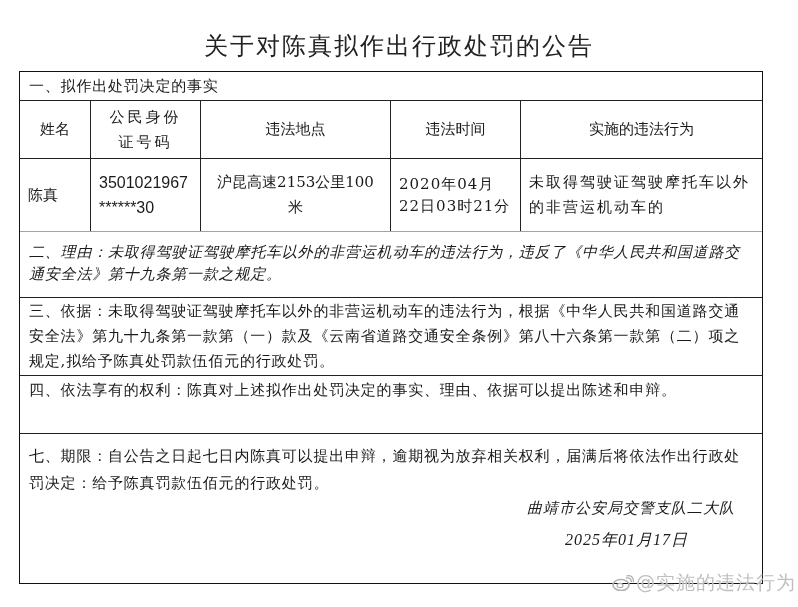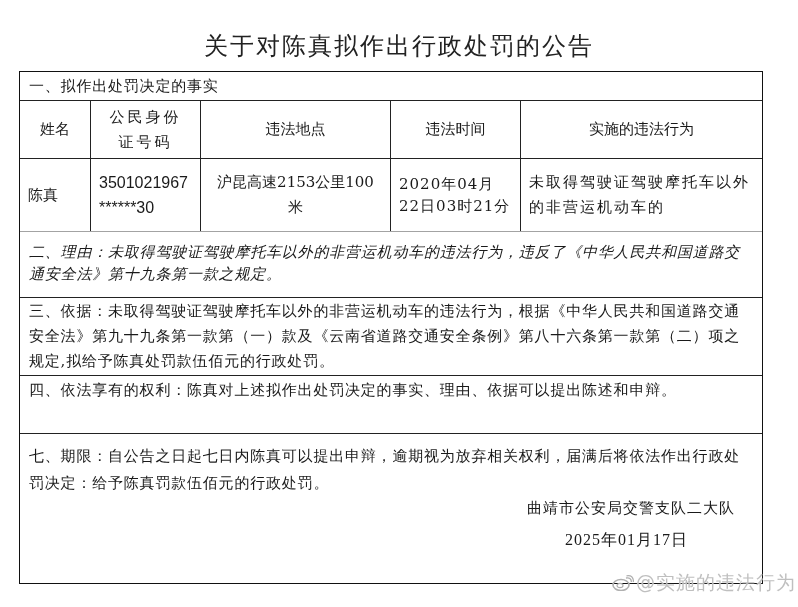"曲靖市公安局交警支队二大队" .sig { font-style: none -> italic }
